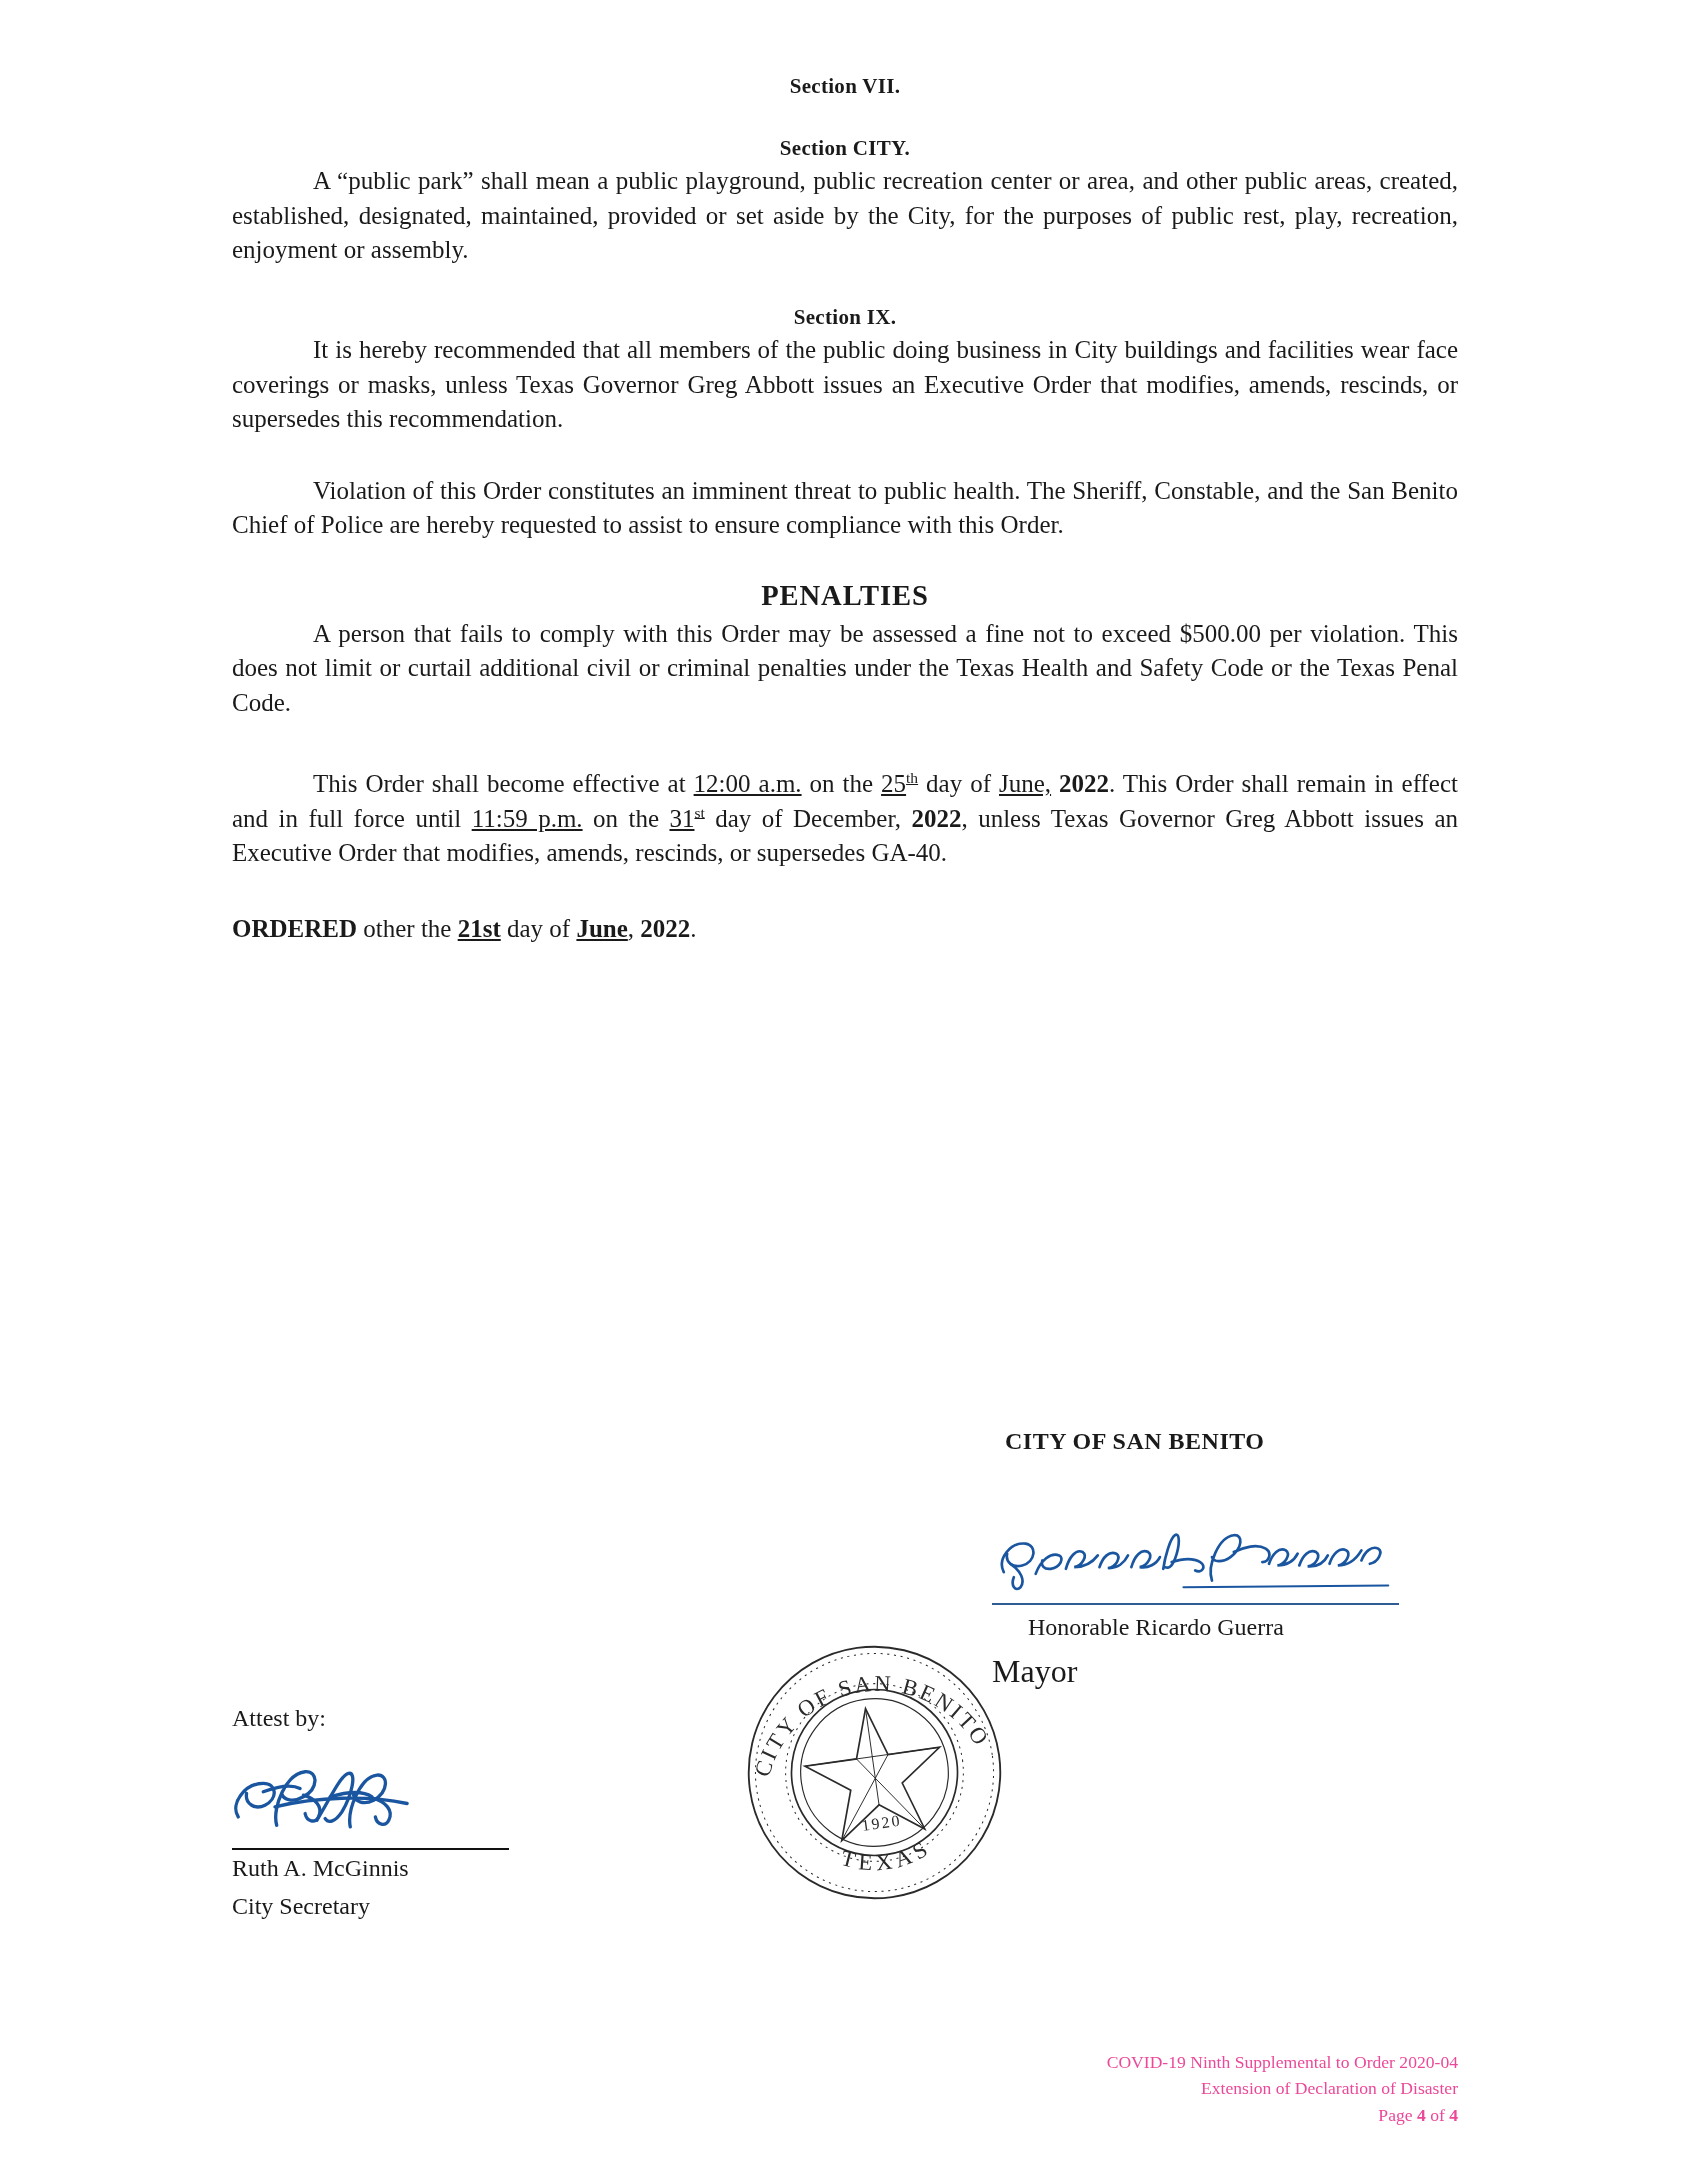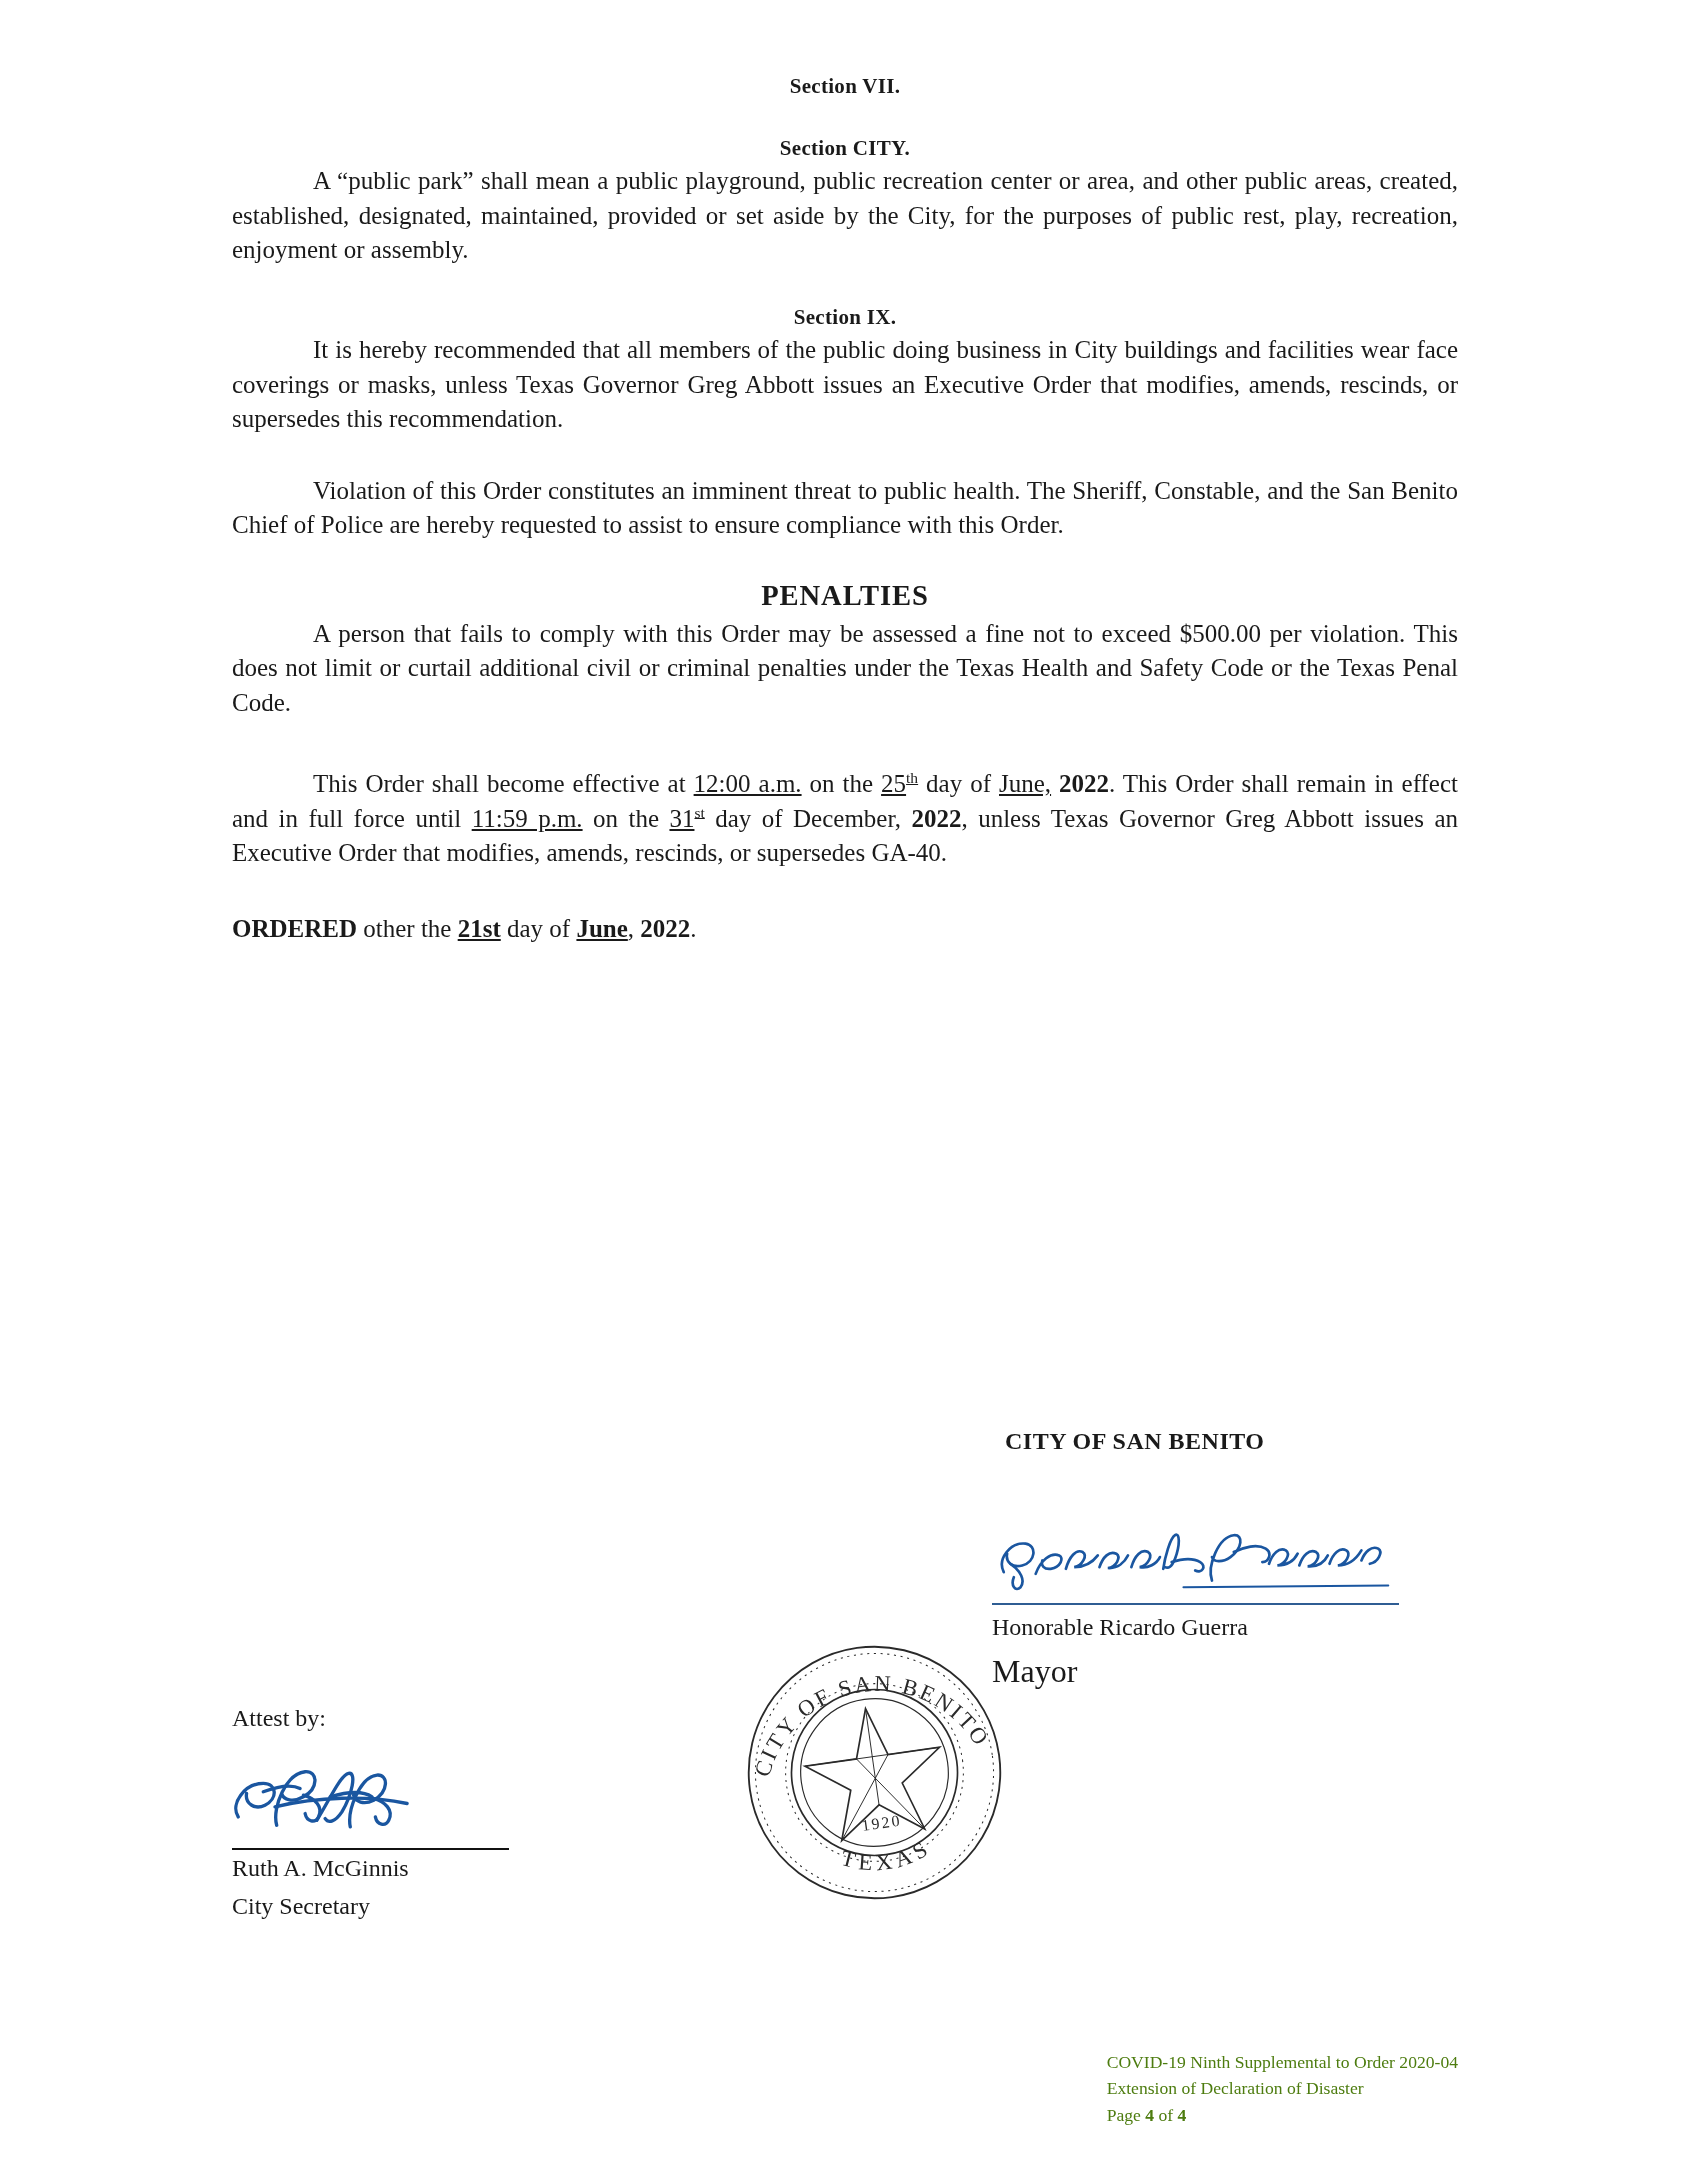"Honorable Ricardo Guerra" .mayor-name { left: 760px -> 796px }
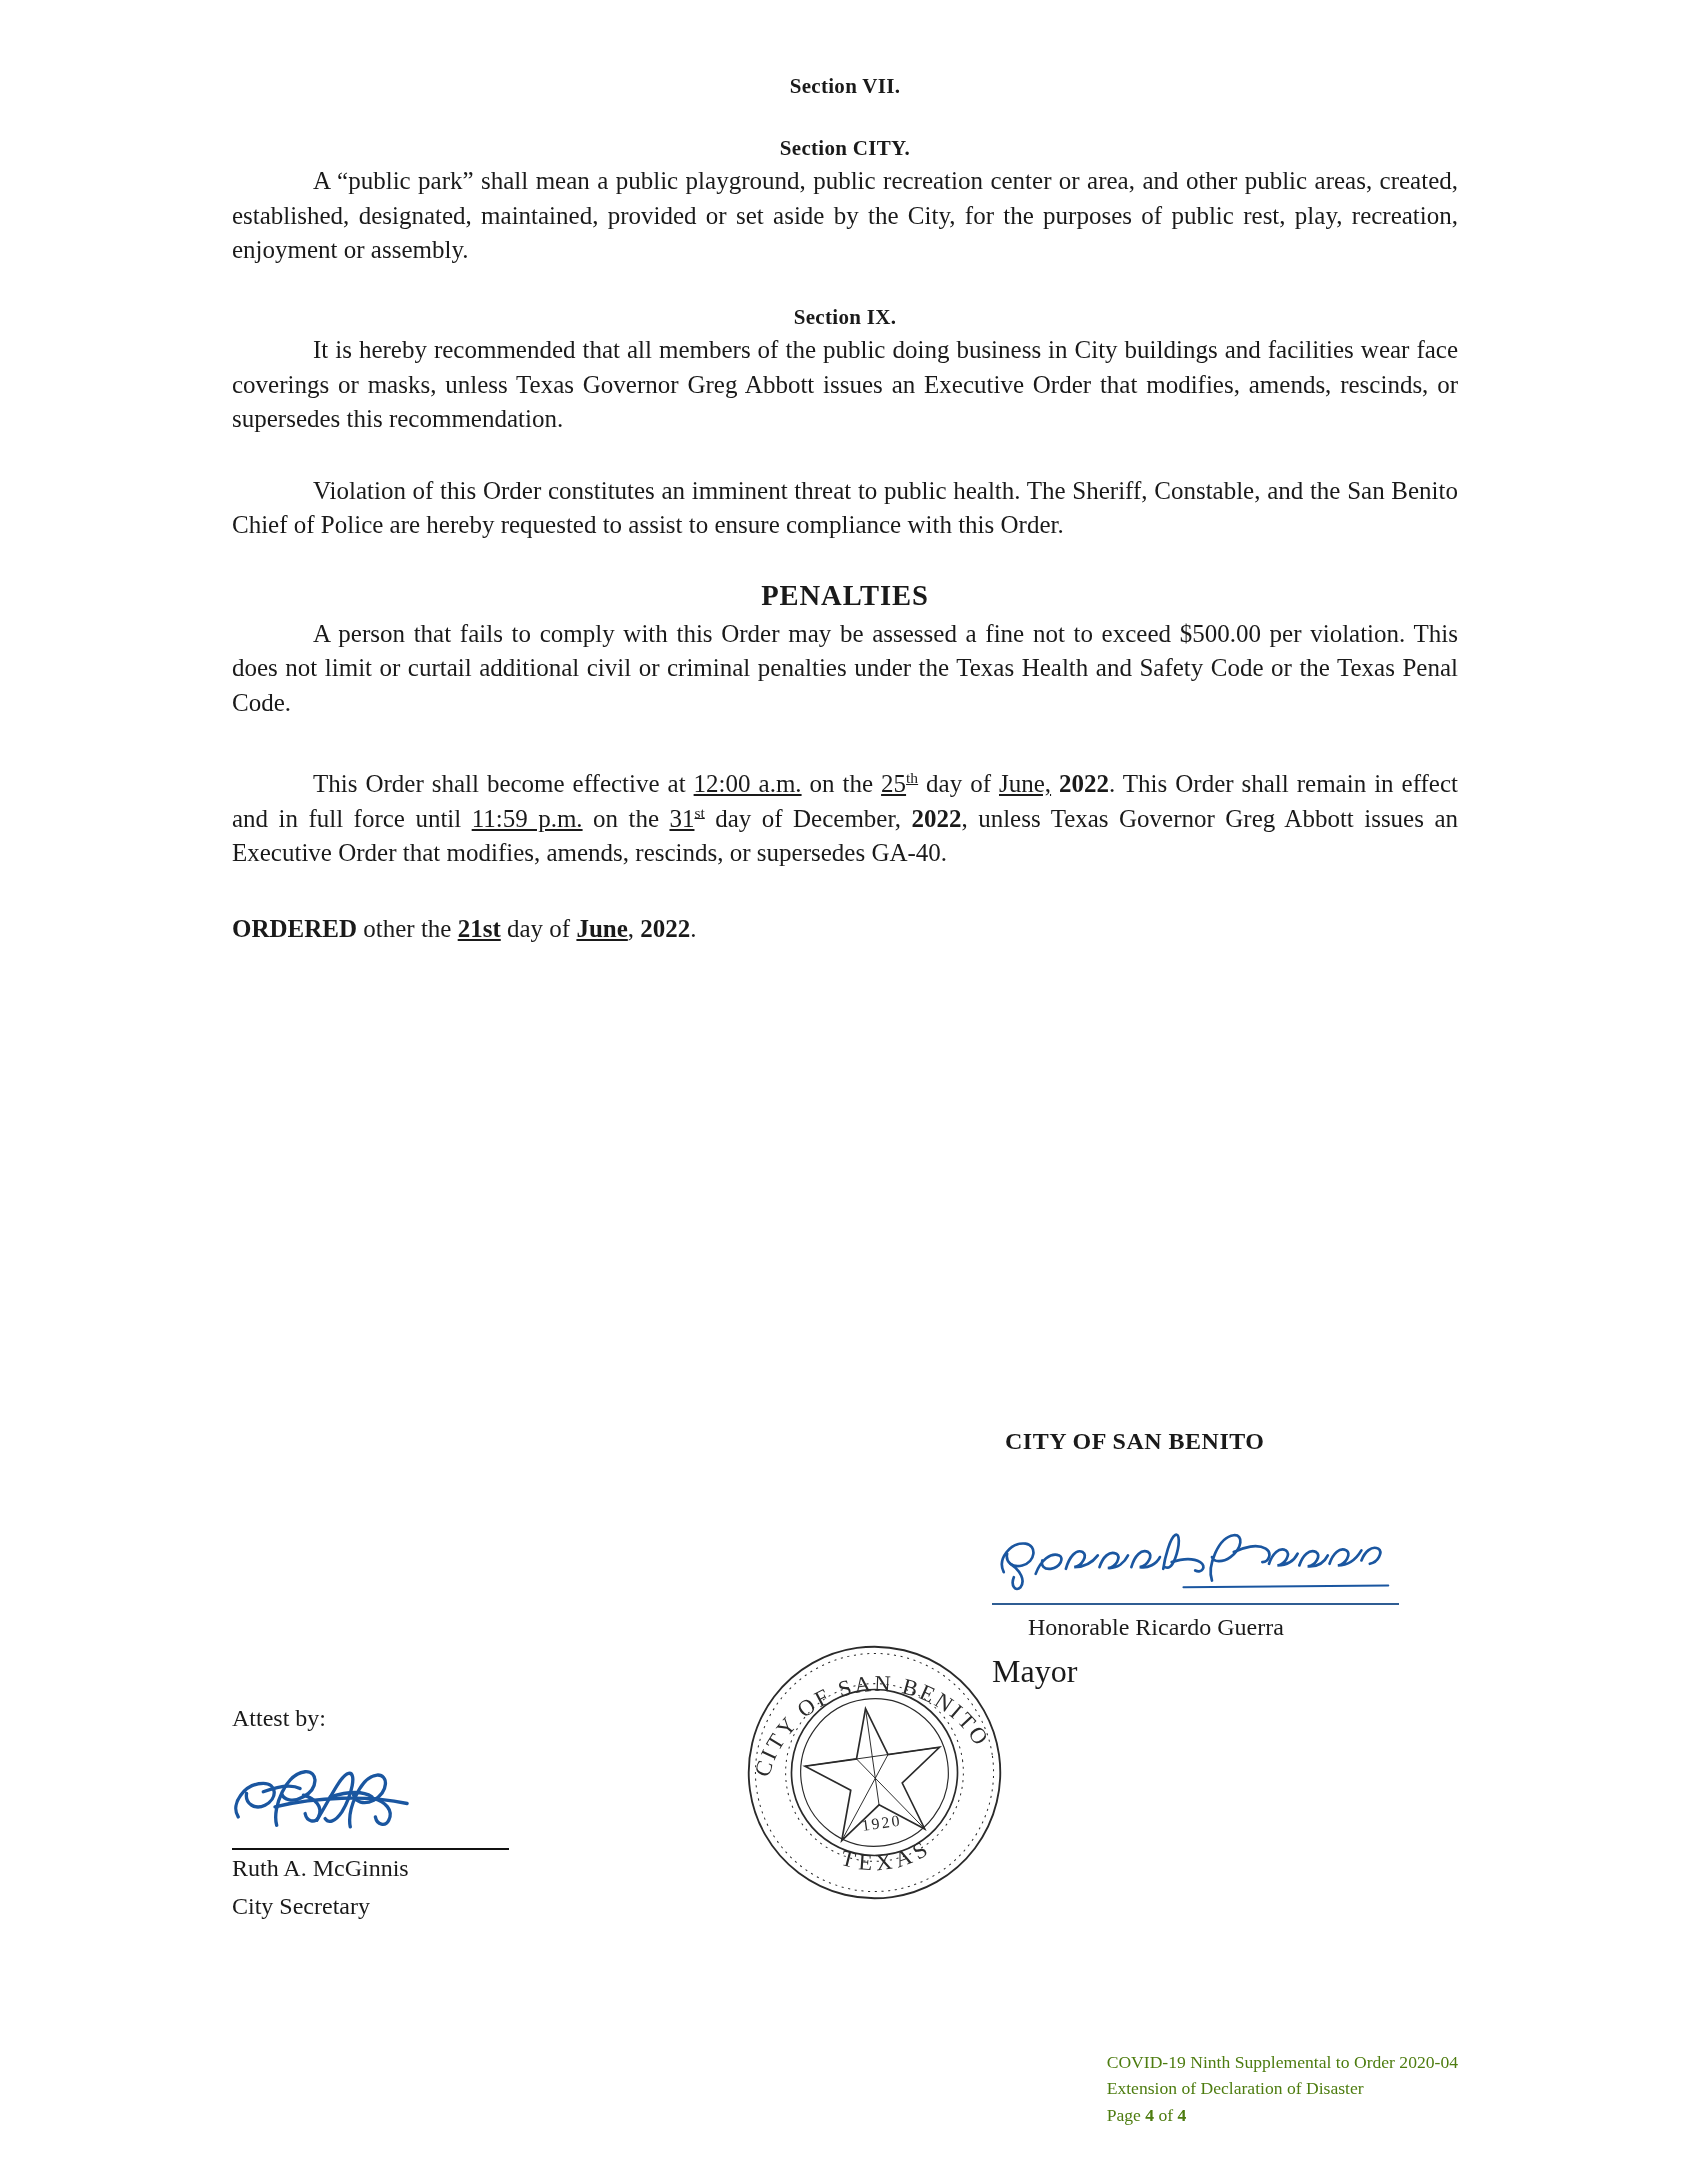"COVID-19 Ninth Supplemental to Order" .footer { color: #4d7c0f -> #ec4899; text-align: left -> right }
